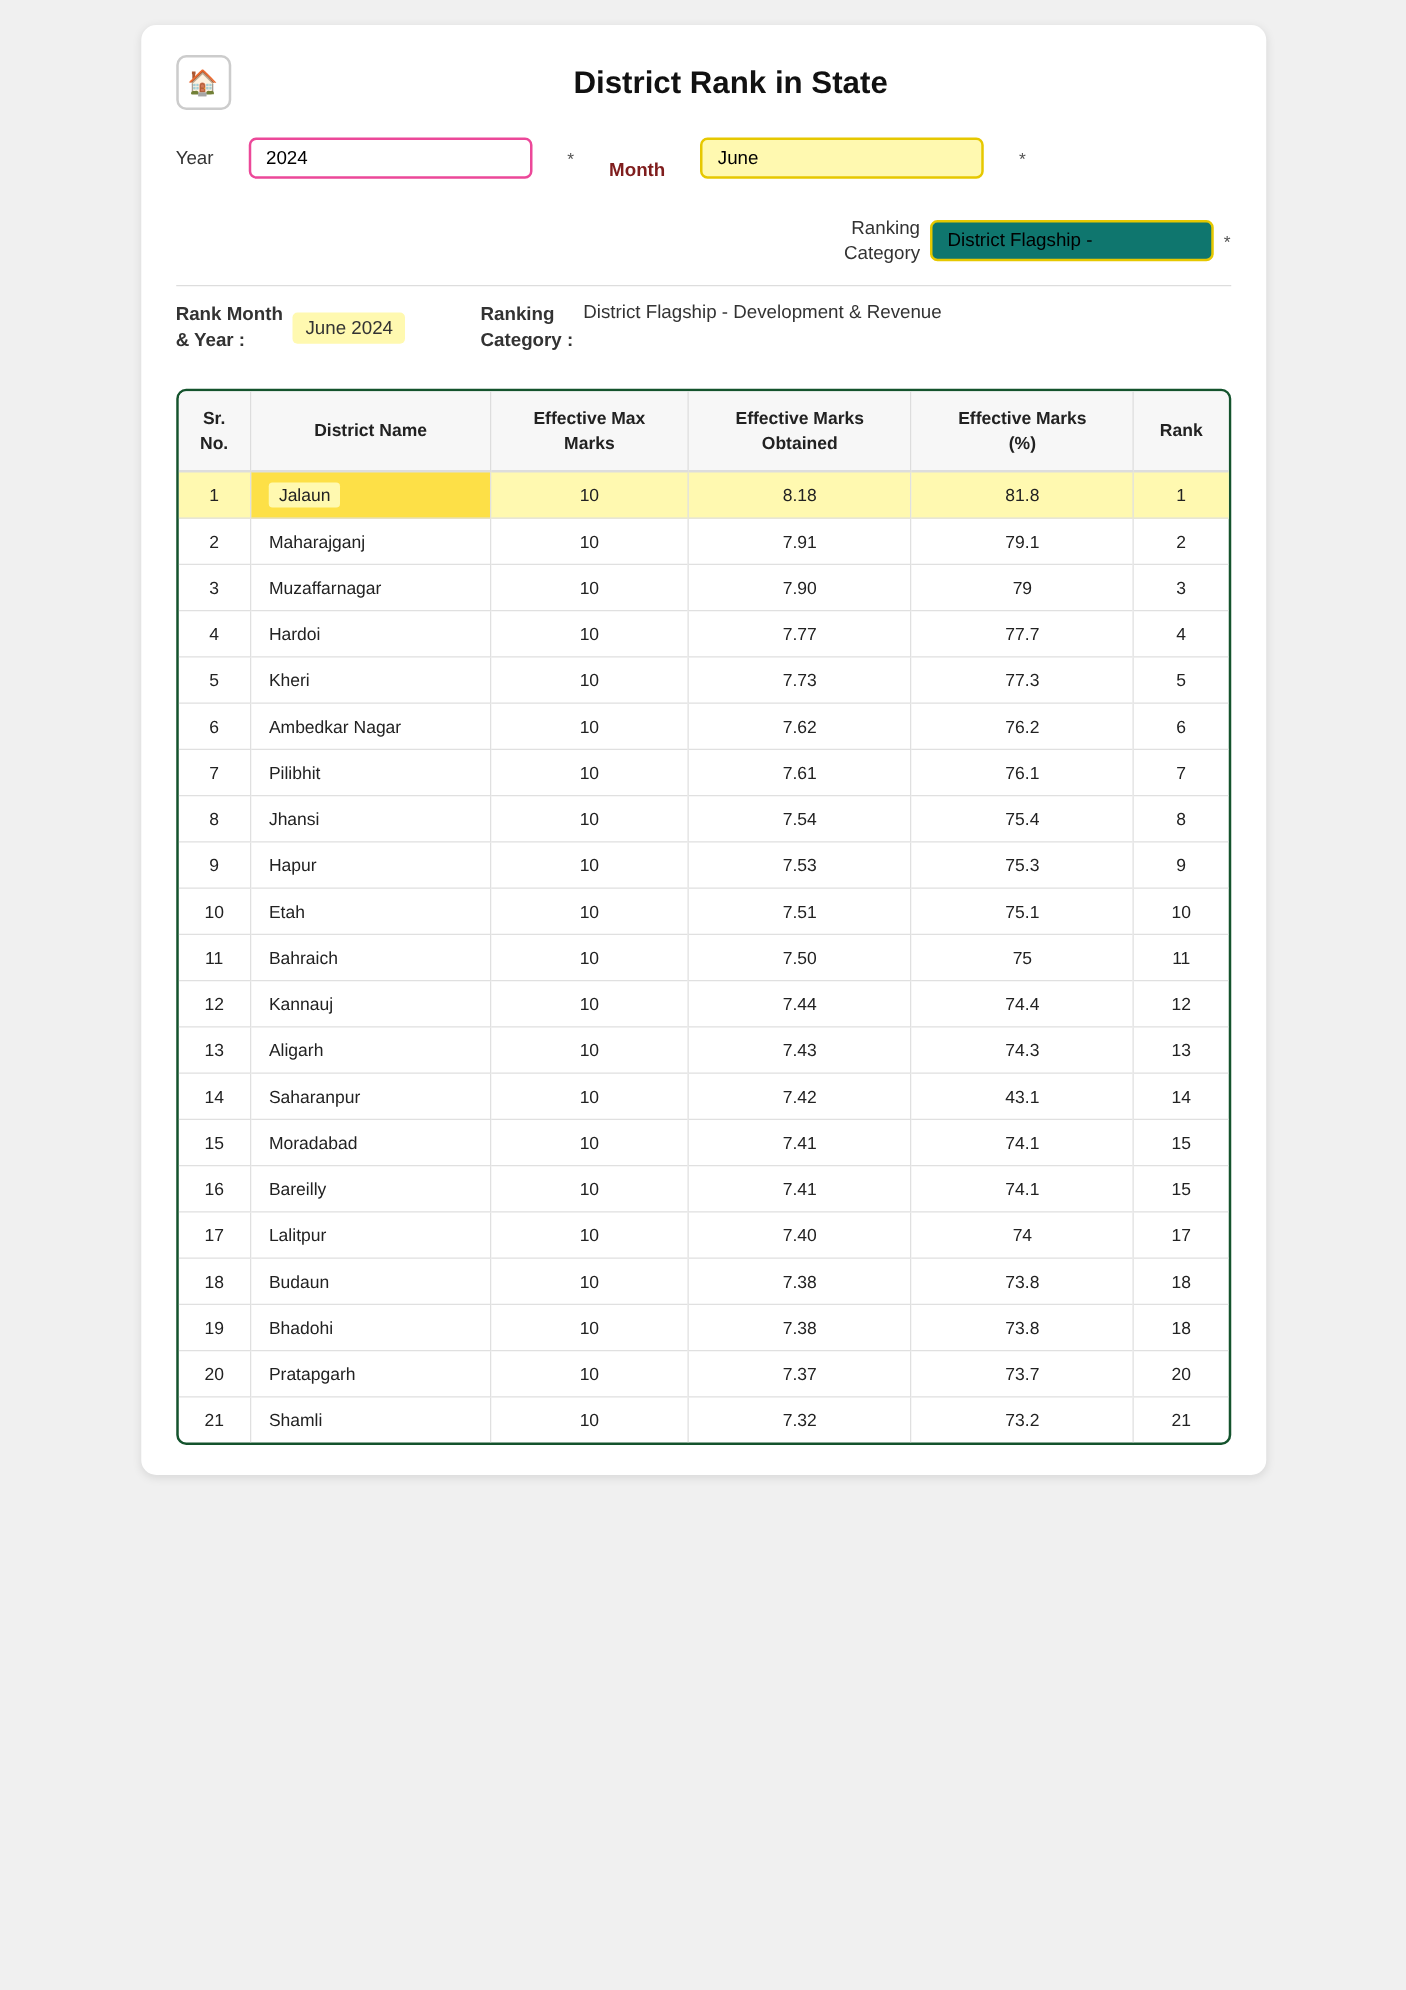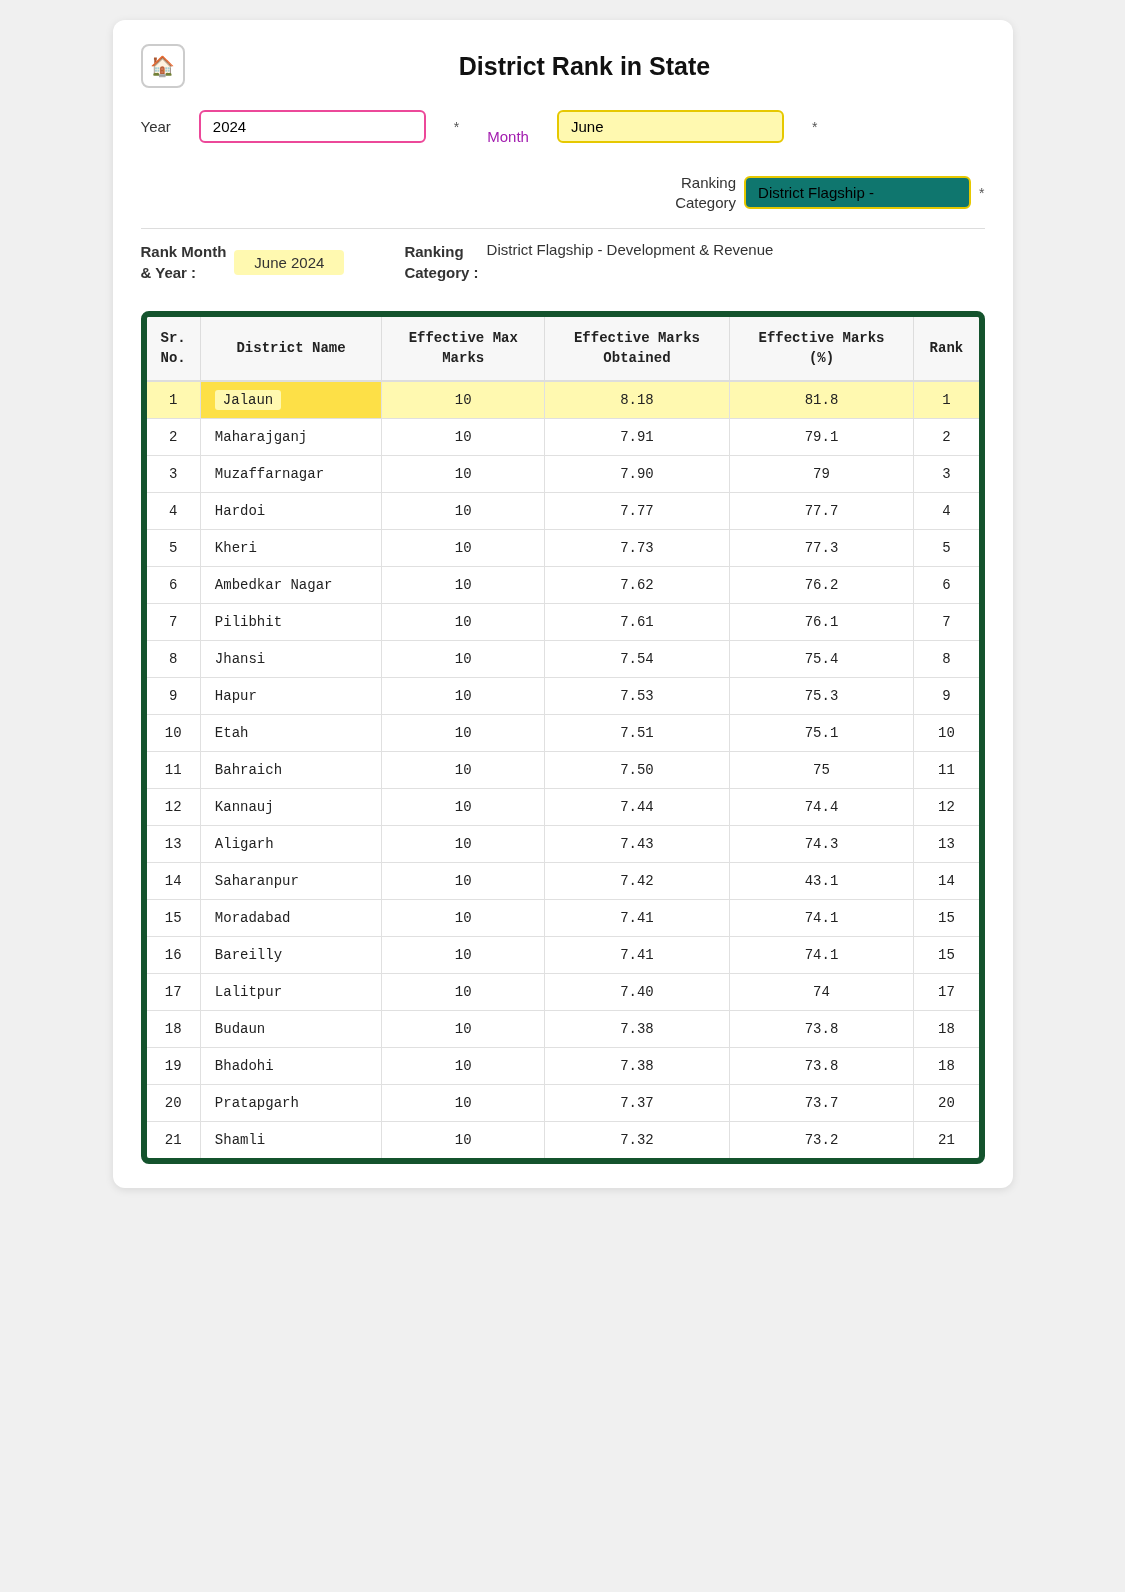"Month" span.filter-label { color: #a21caf -> #7f1d1d; font-weight: normal -> bold }
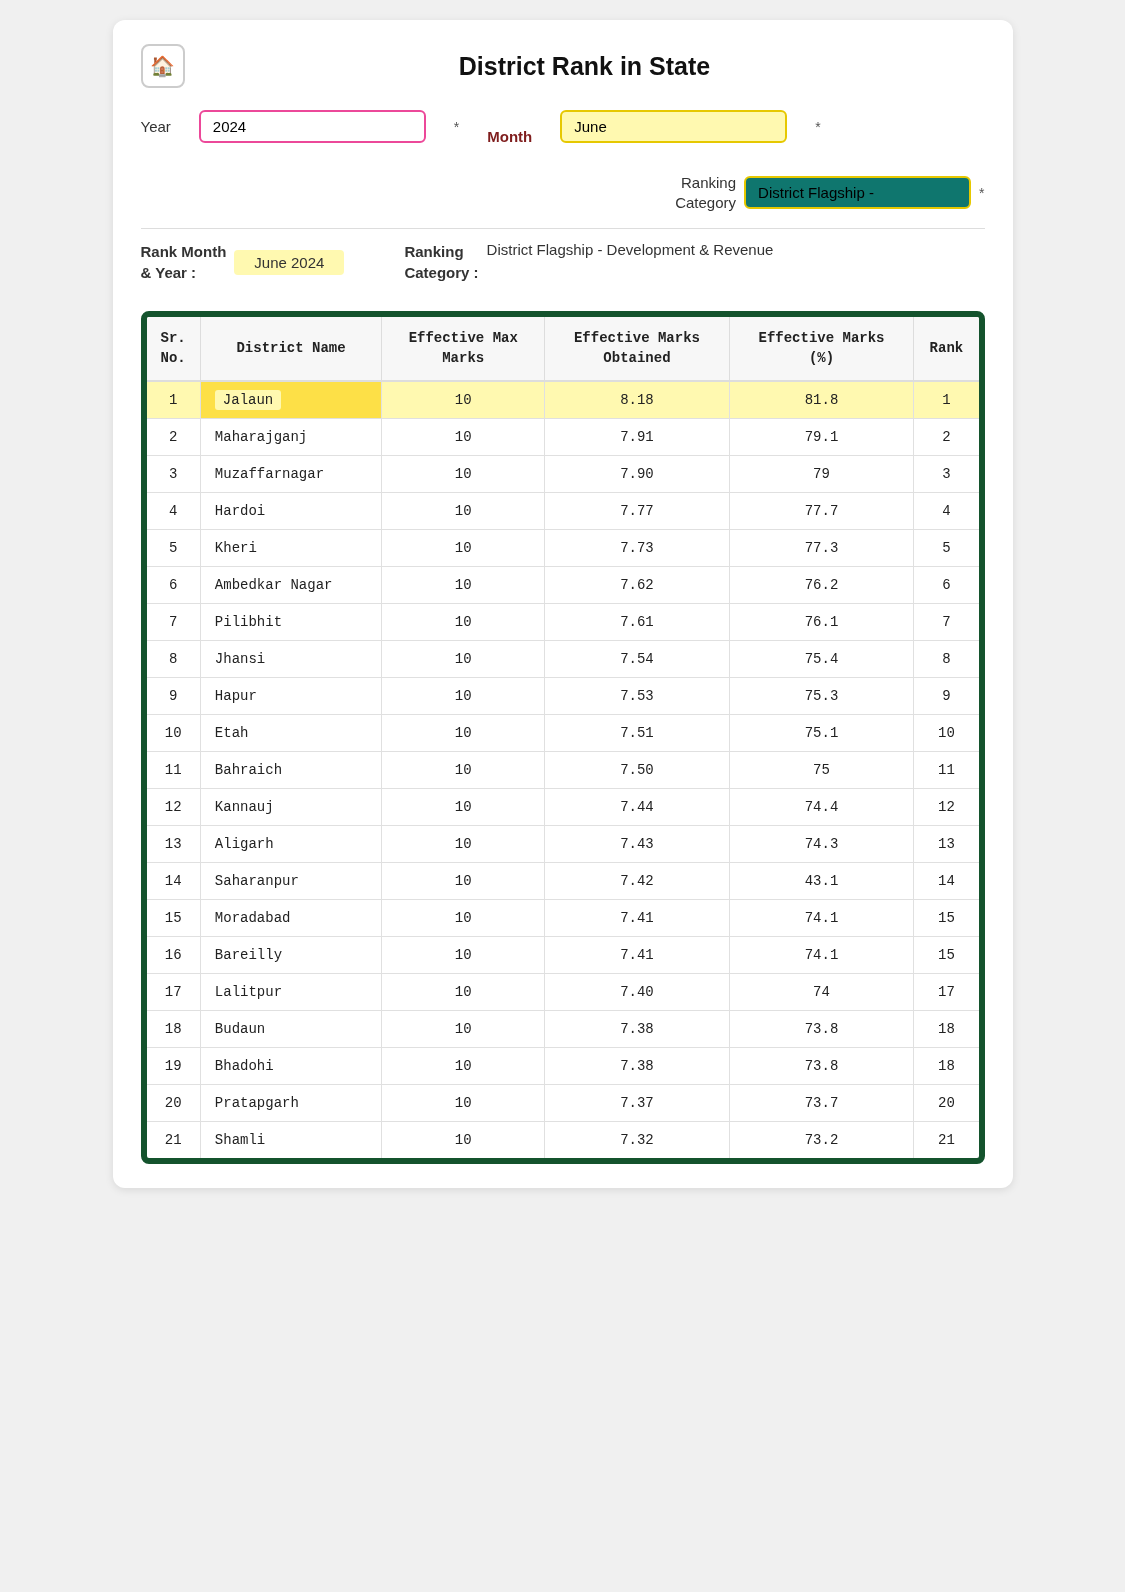"June 2024" .rank-info-value { padding: 4px 20px -> 4px 10px }
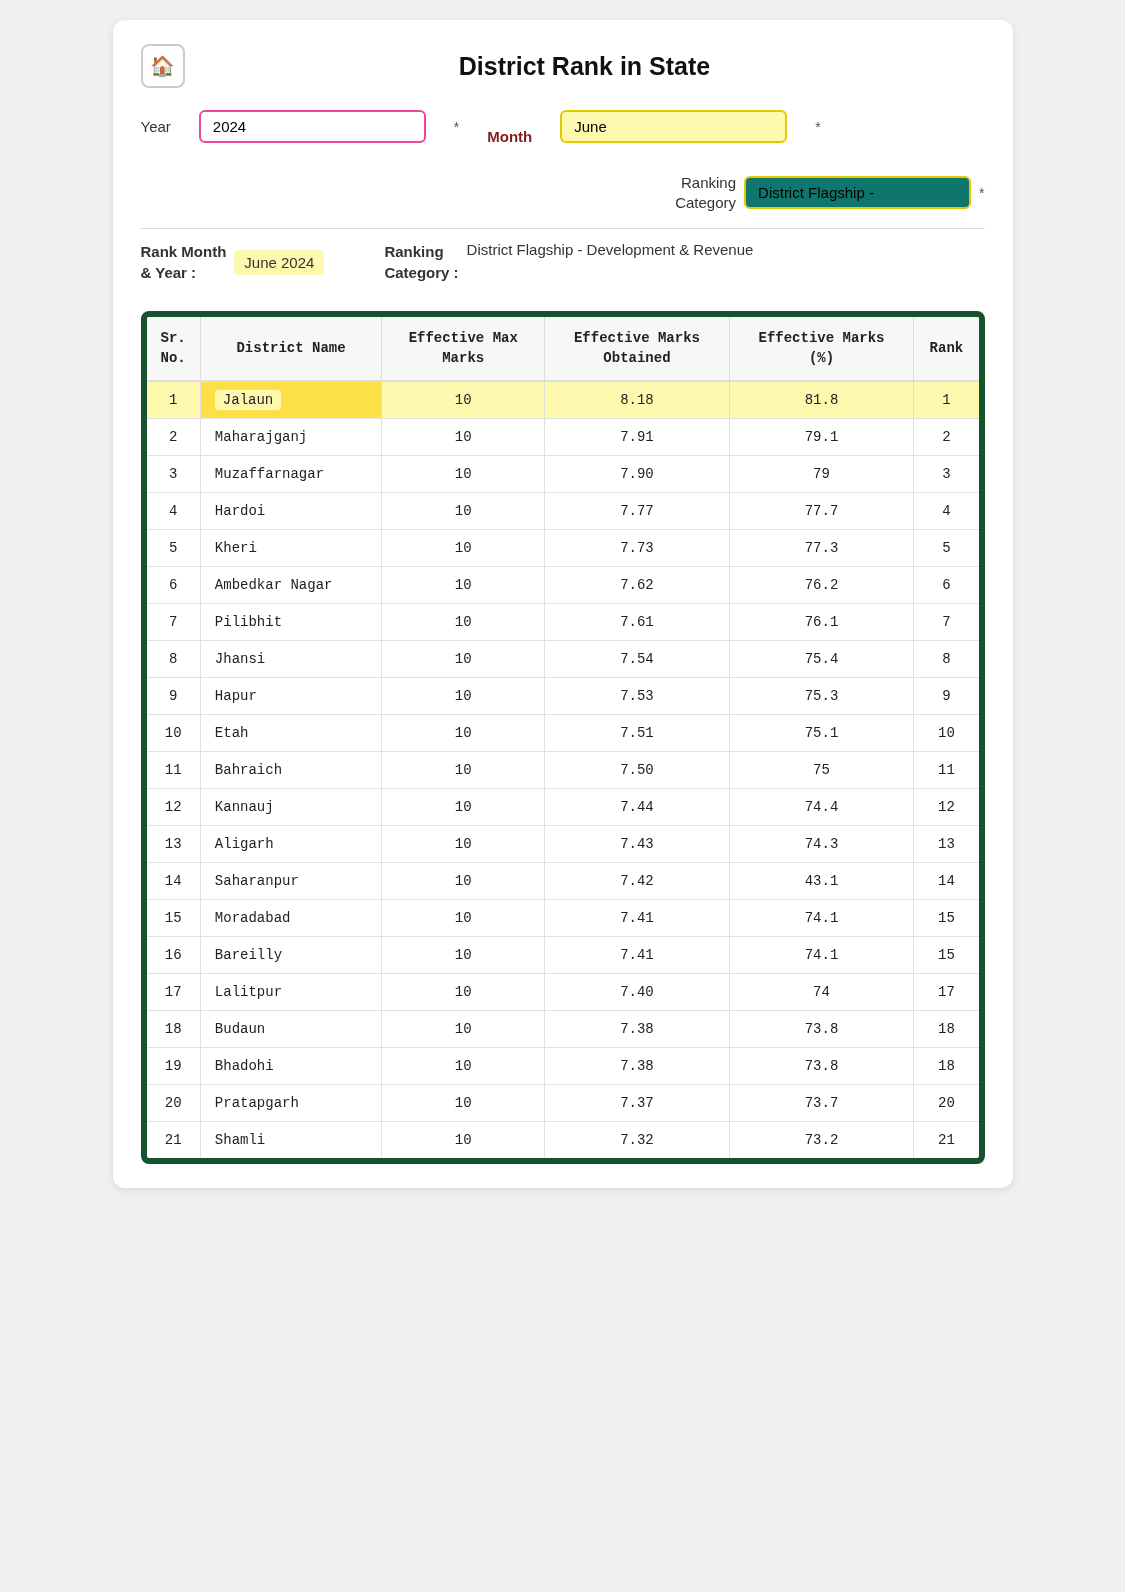"Sr." .table-wrapper { border: 6px solid #14532d -> 2px solid #14532d; font-family: Liberation Mono, monospace -> none }
